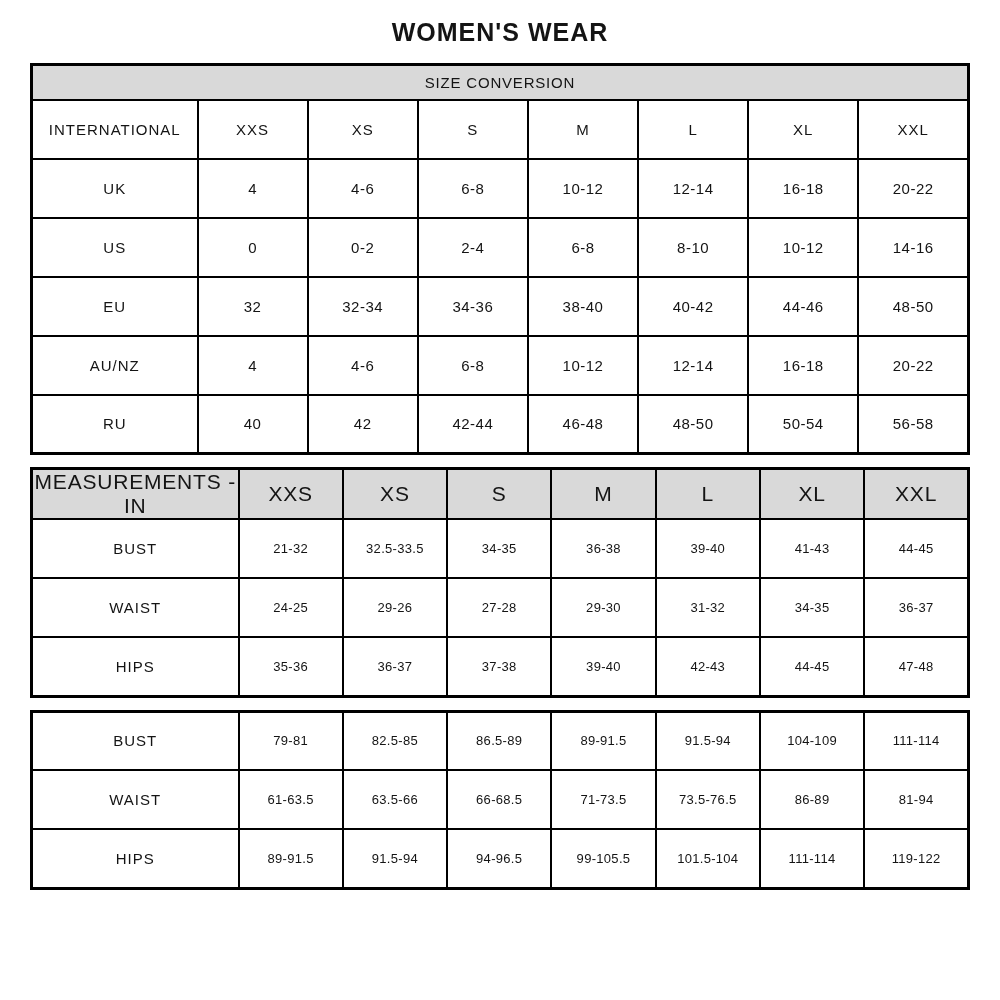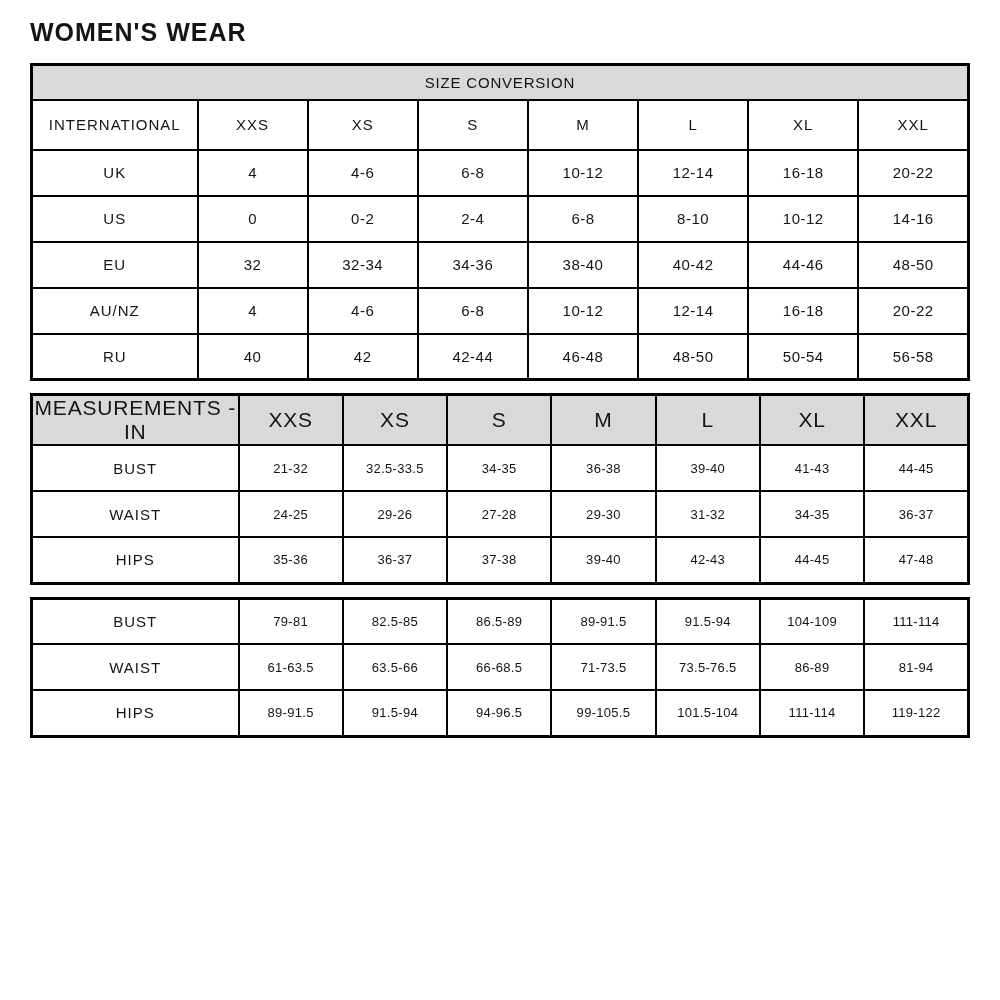"WOMEN'S WEAR" .title { text-align: none -> center }
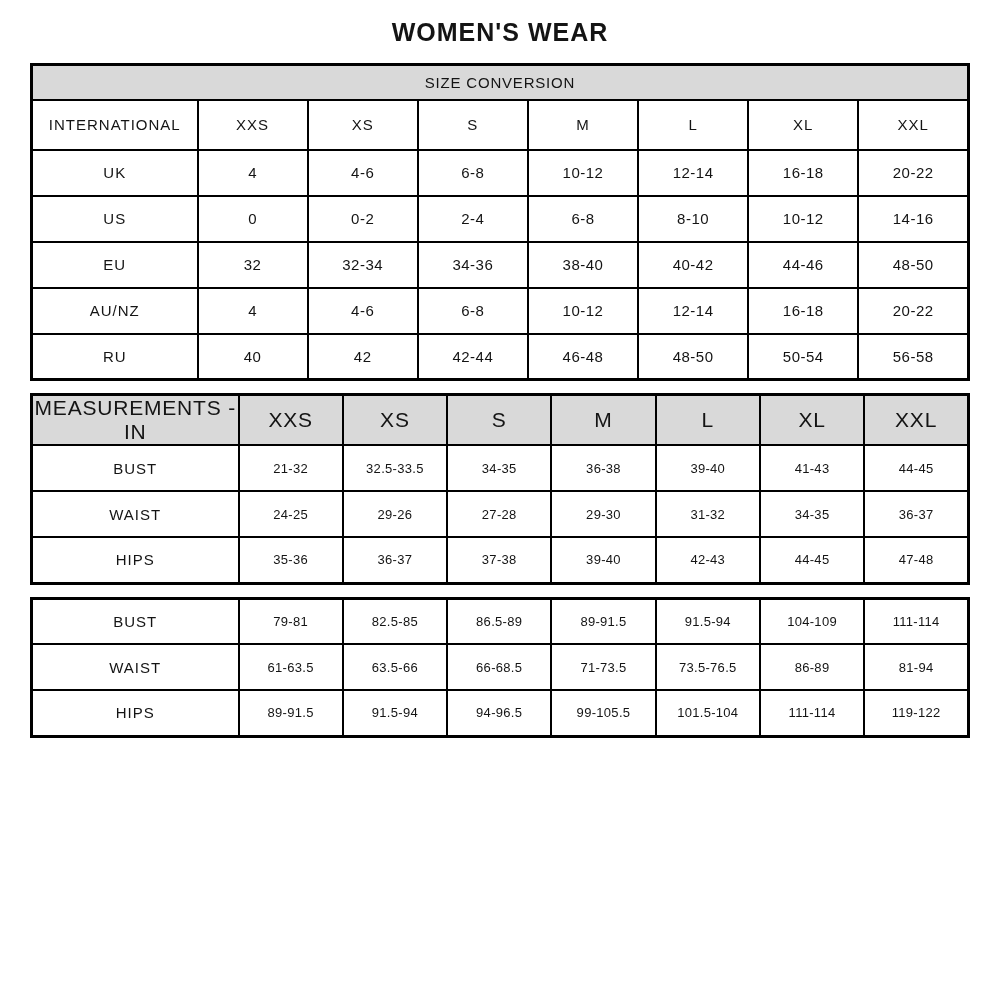"INTERNATIONAL" tr.cols-row { height: 50px -> 59px }
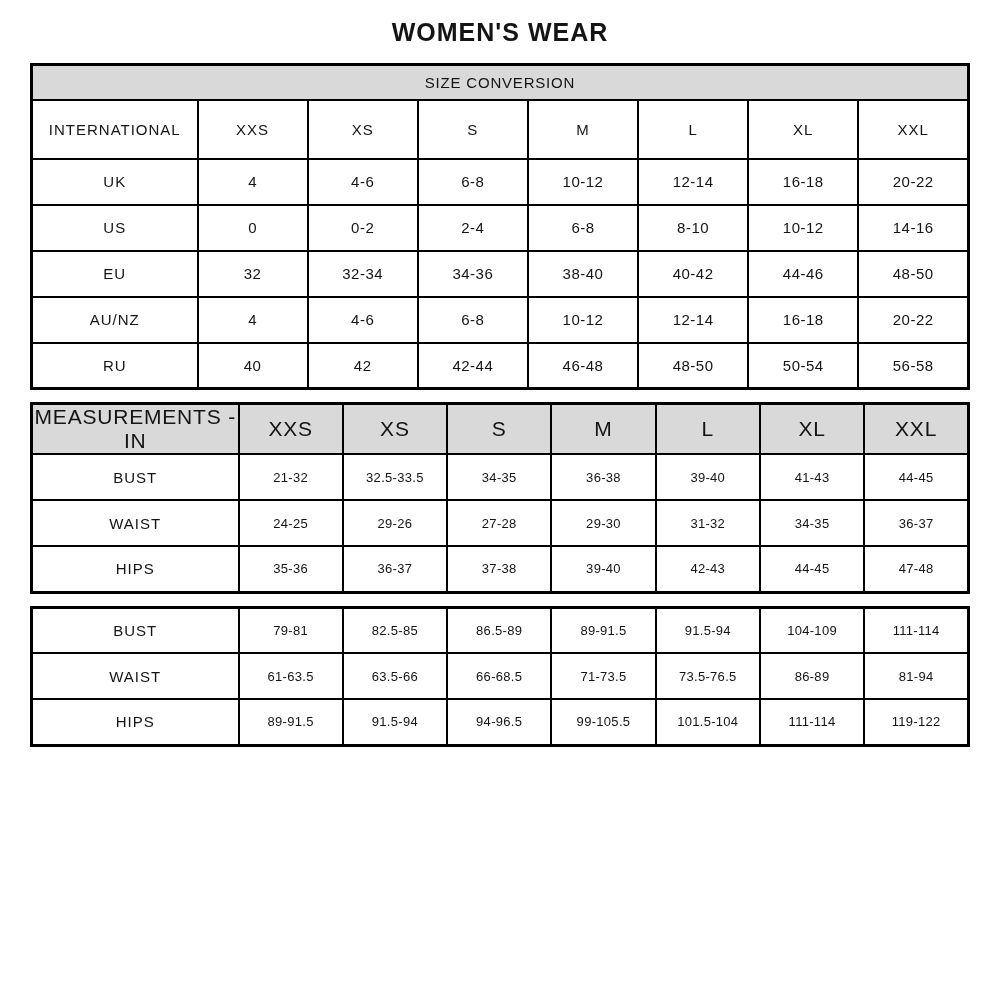"UK" tr.data-row { height: 46px -> 59px }
